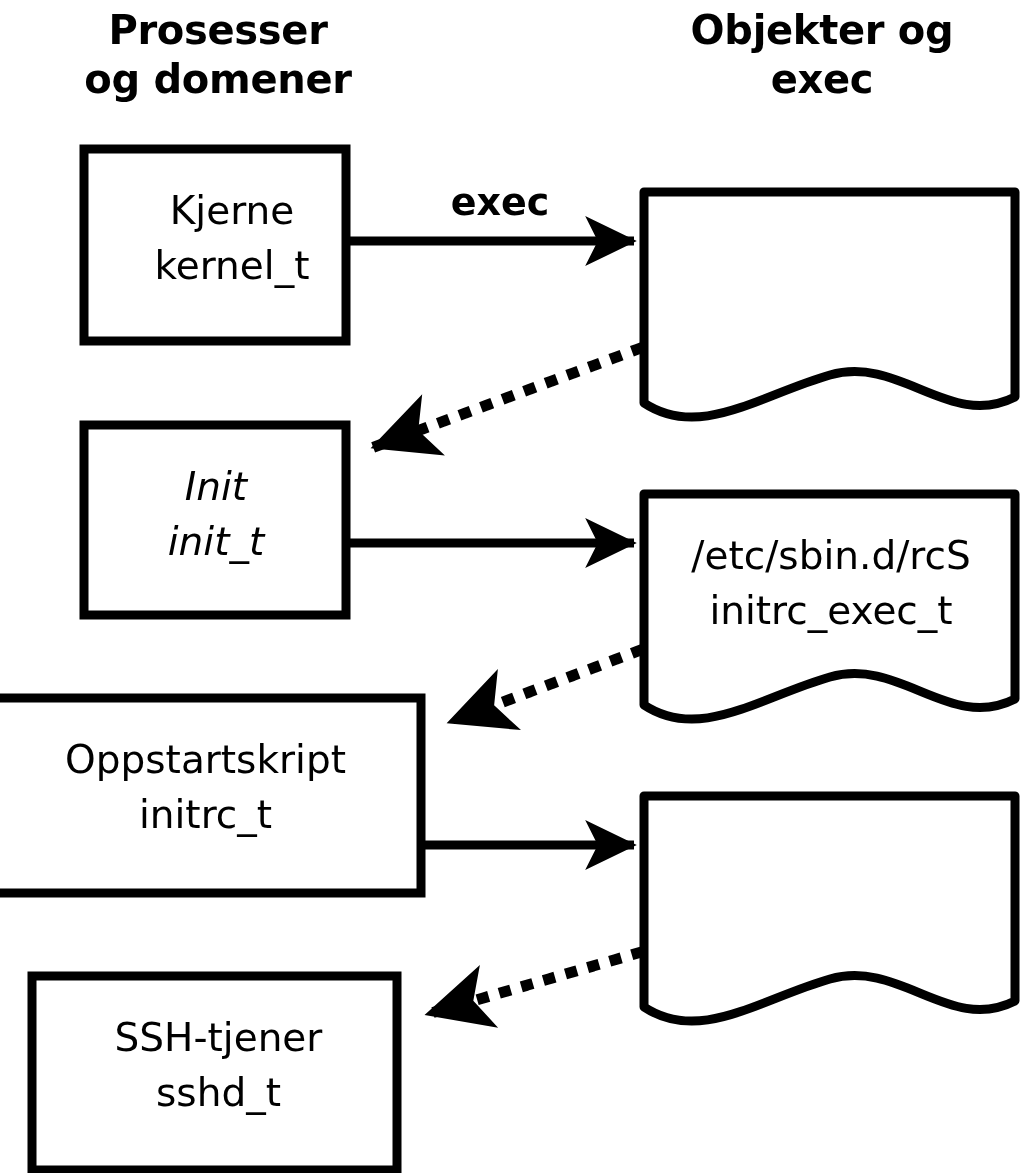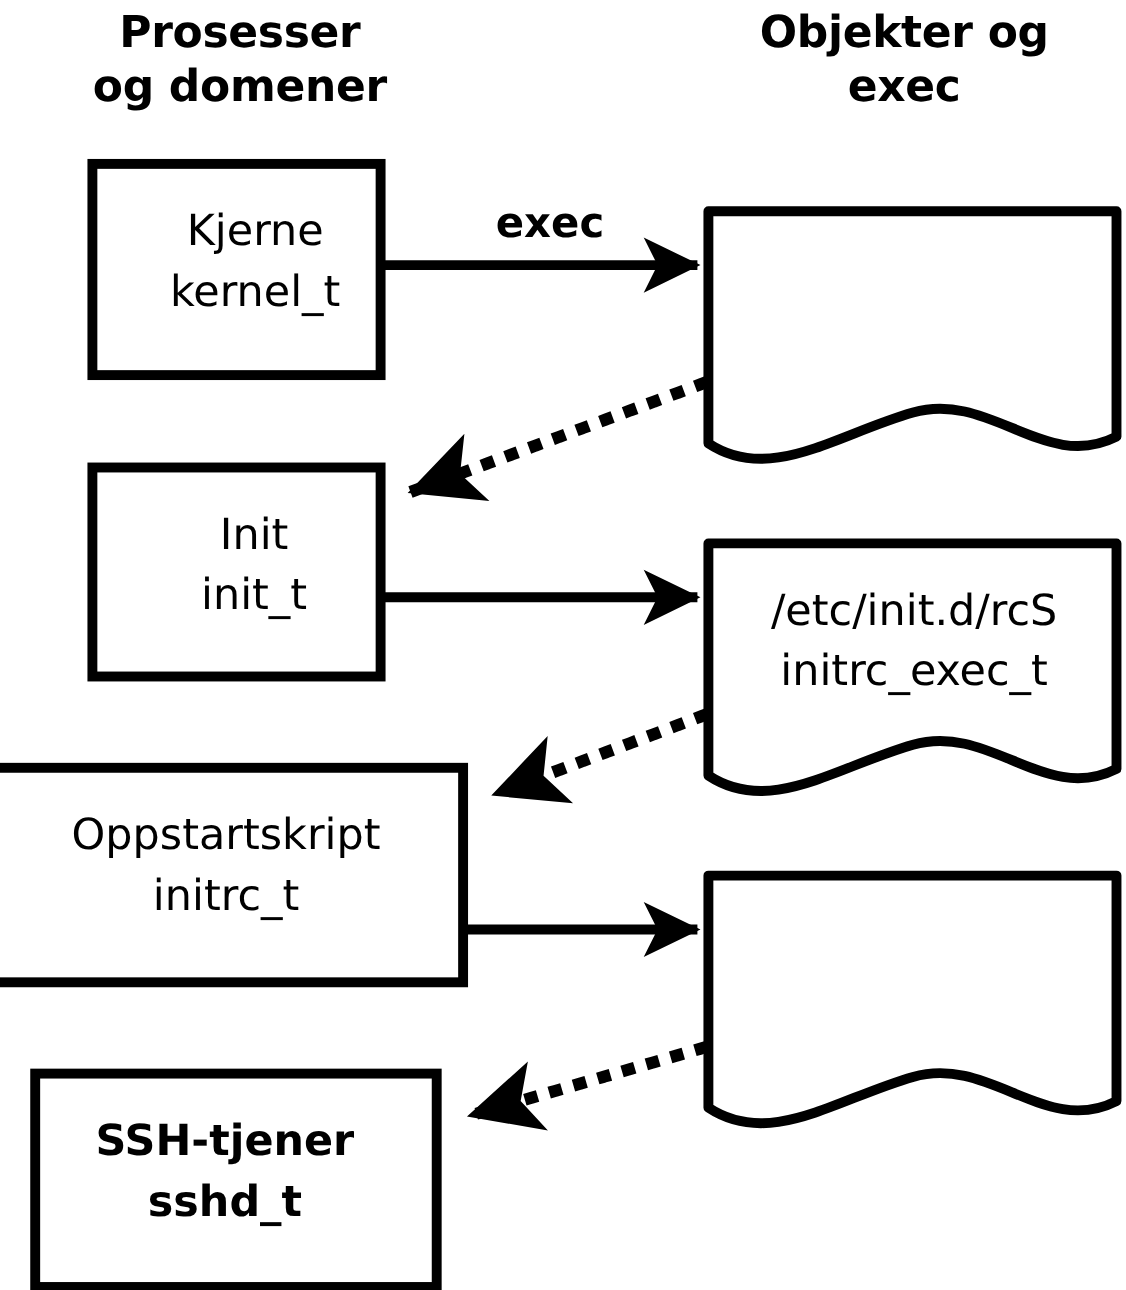"Init" div.node-label { font-style: none -> italic; left: 100px -> 85px }
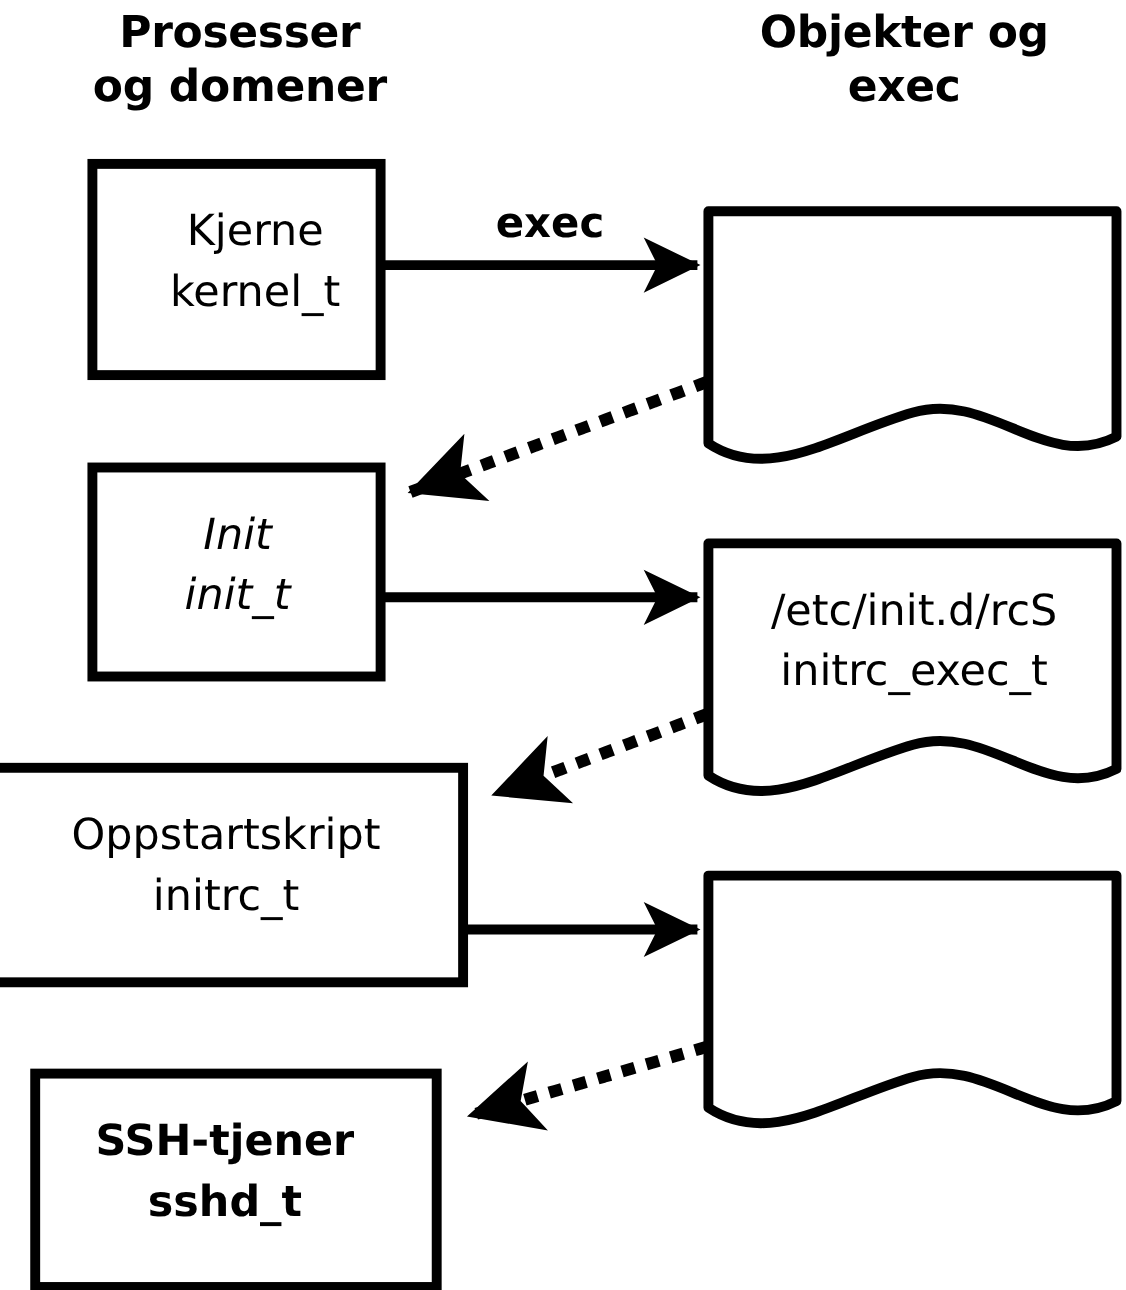"/etc/init.d/rcS" div.node-label { text: /etc/init.d/rcS -> /etc/sbin.d/rcS }
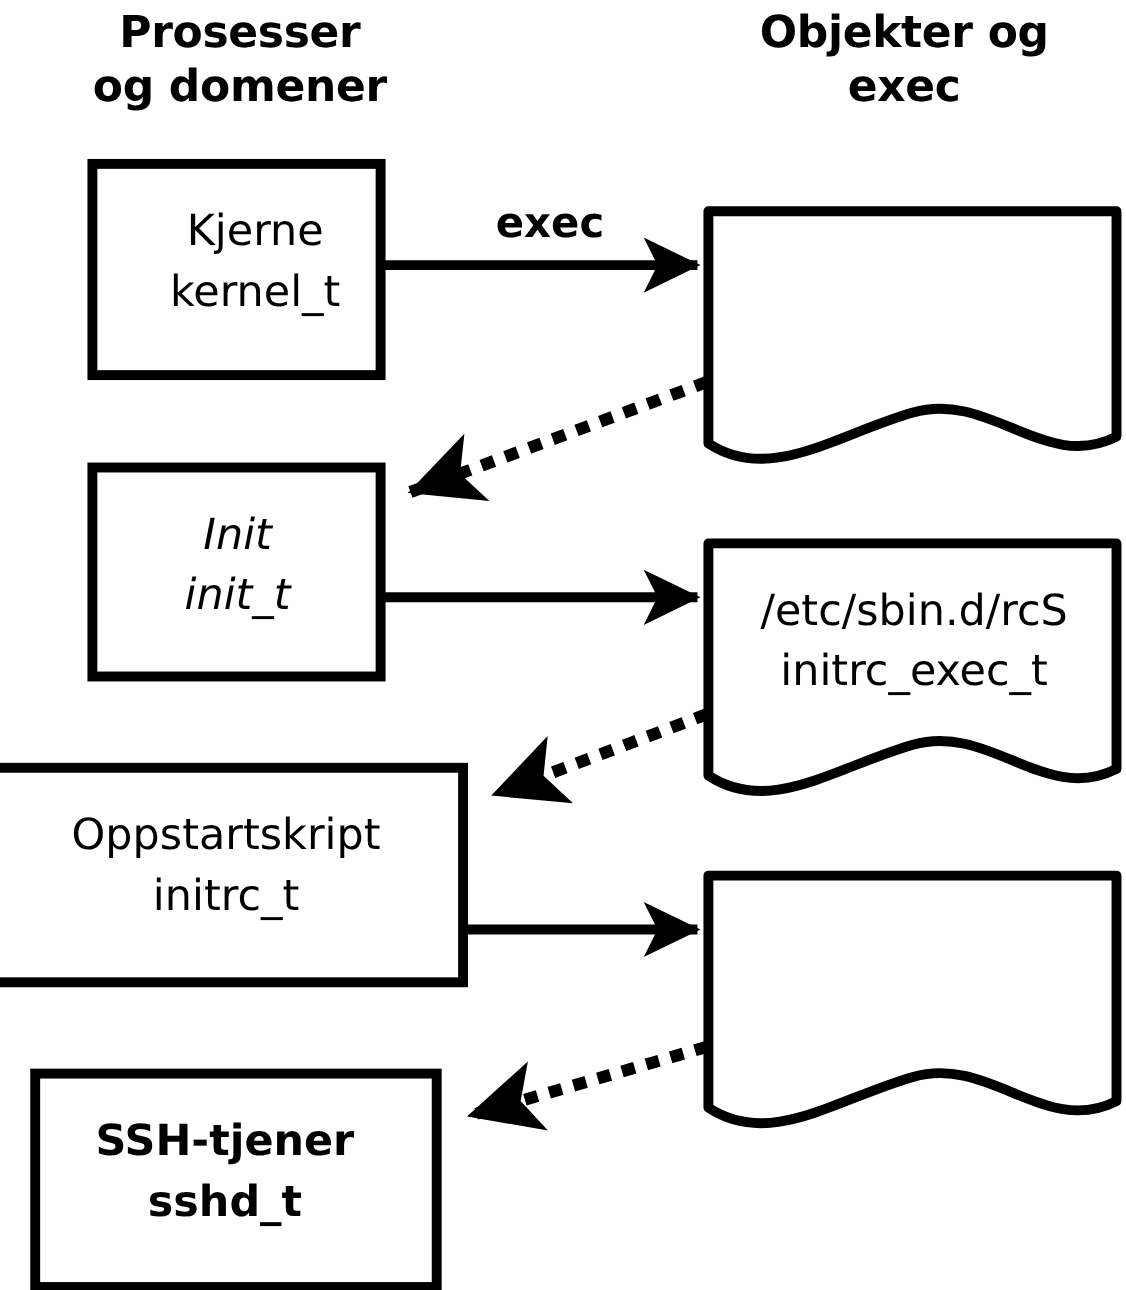"SSH-tjener" div.node-label { font-weight: bold -> none; left: 22px -> 36px }
